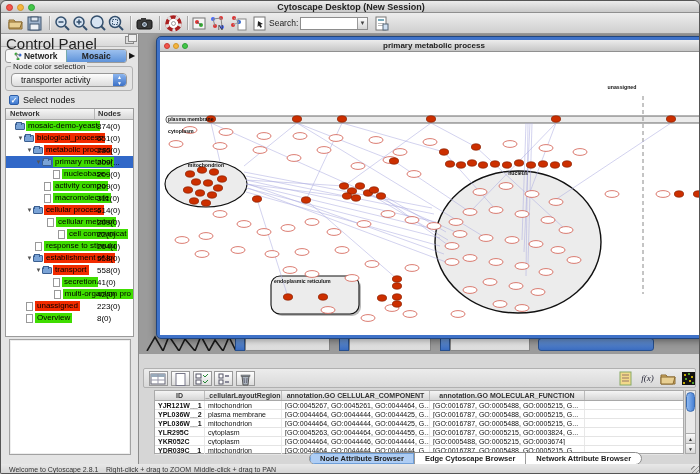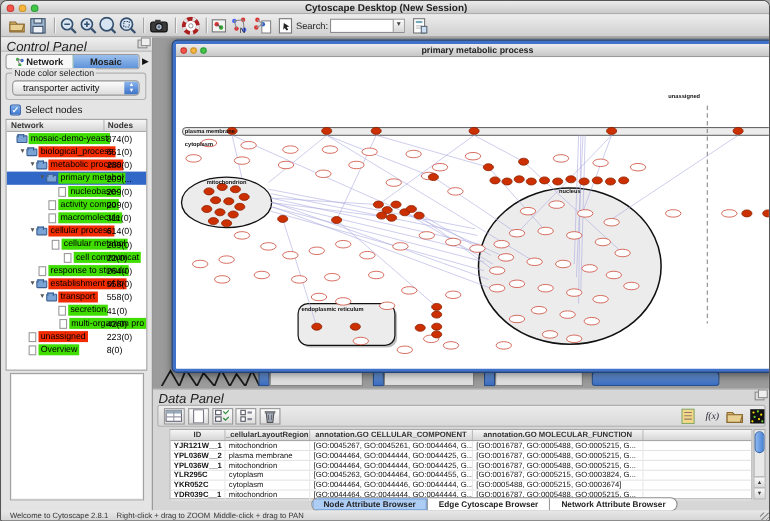"Control Panel" .panel-head .t { font-size: 12px -> 15px; font-style: italic -> none }
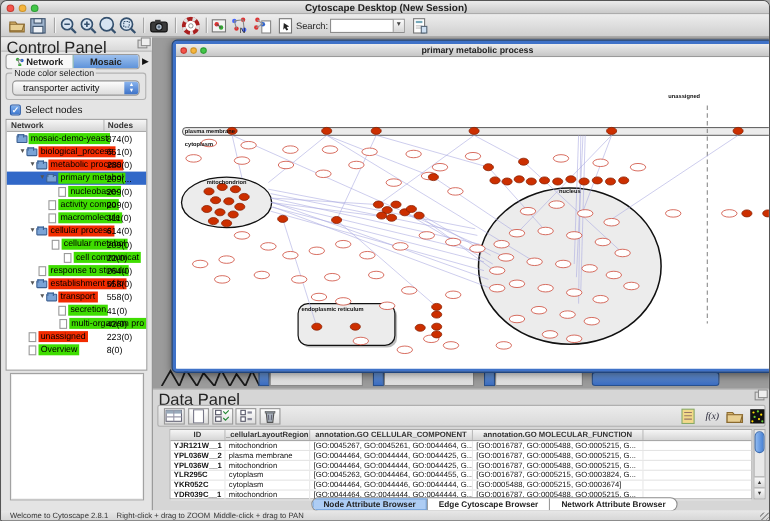"Data Panel" div.panel-head { html: <div> <span>Data Panel</span> <span></span> </div> -> none }
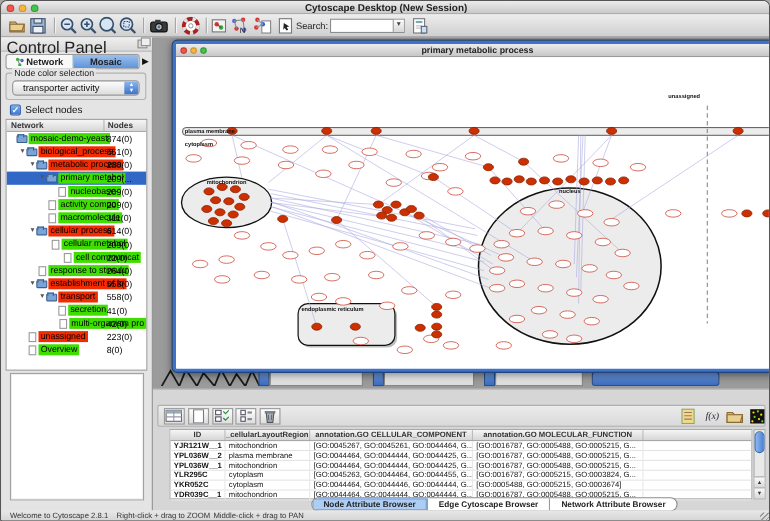"Node Attribute Browser" .dp-tabs { left: 144px -> 170px }
